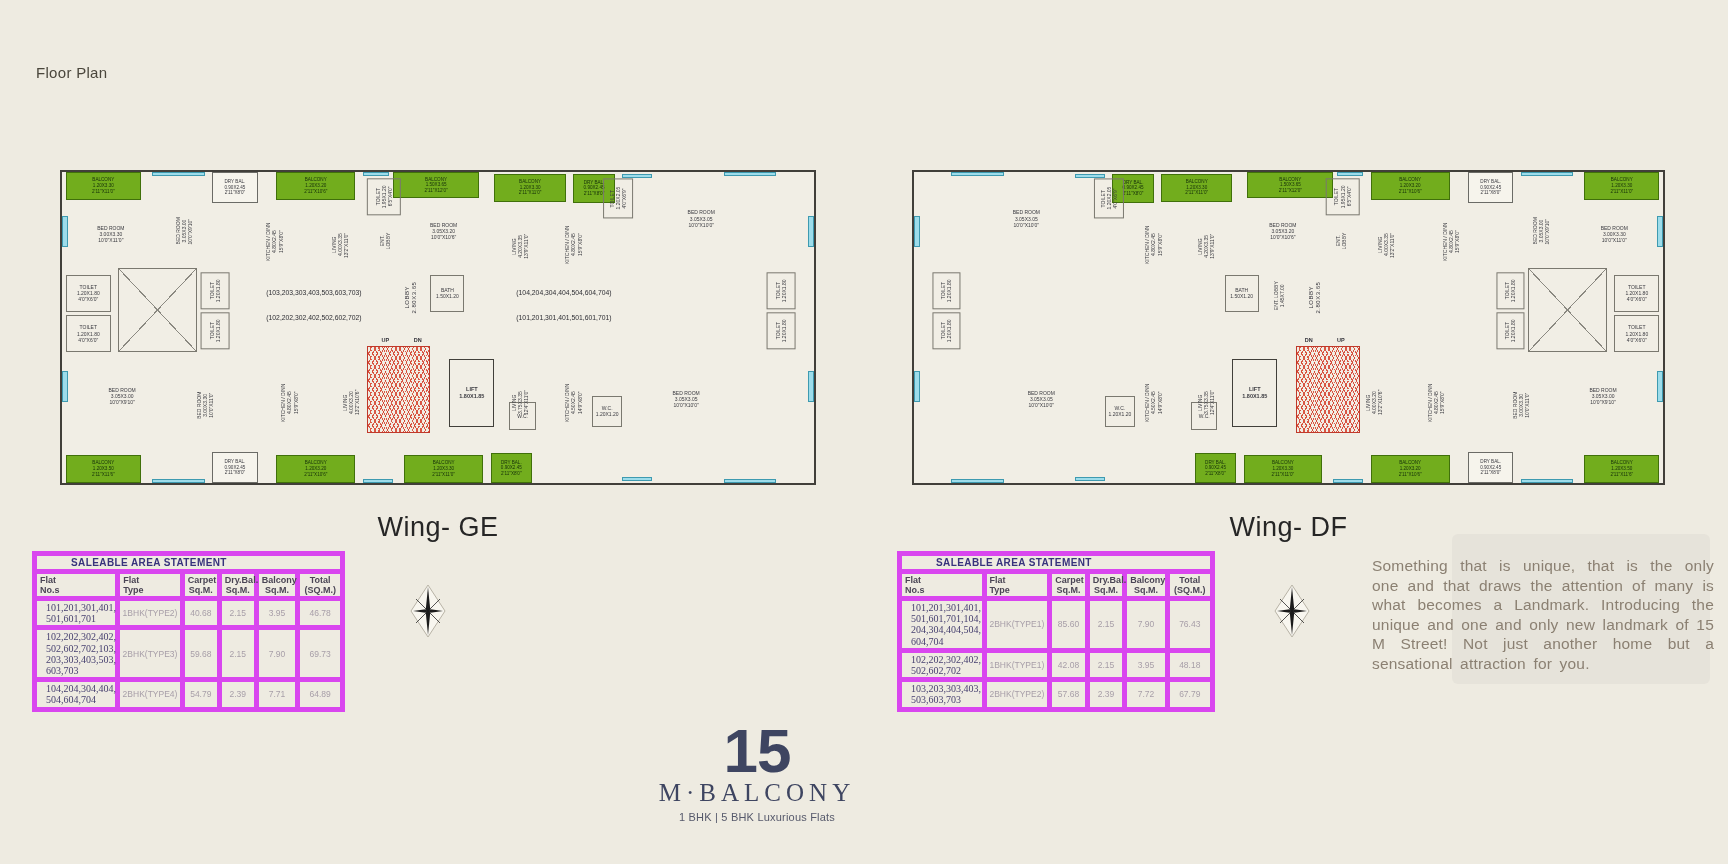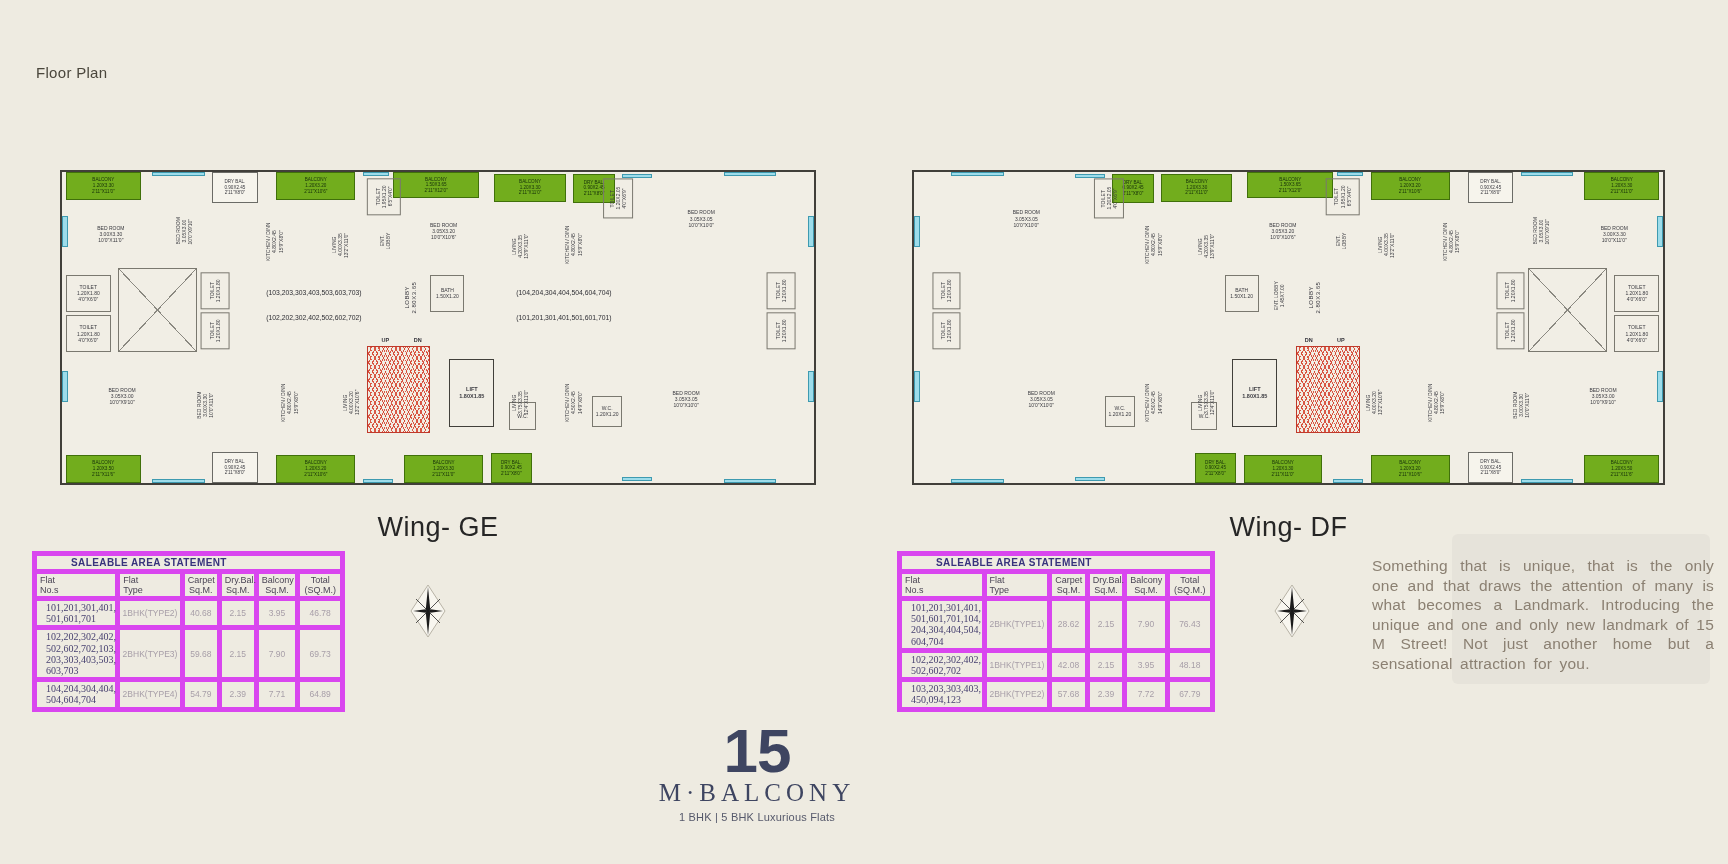"Flat" .area-table thead tr:nth-child(2) th { font-weight: normal -> bold }
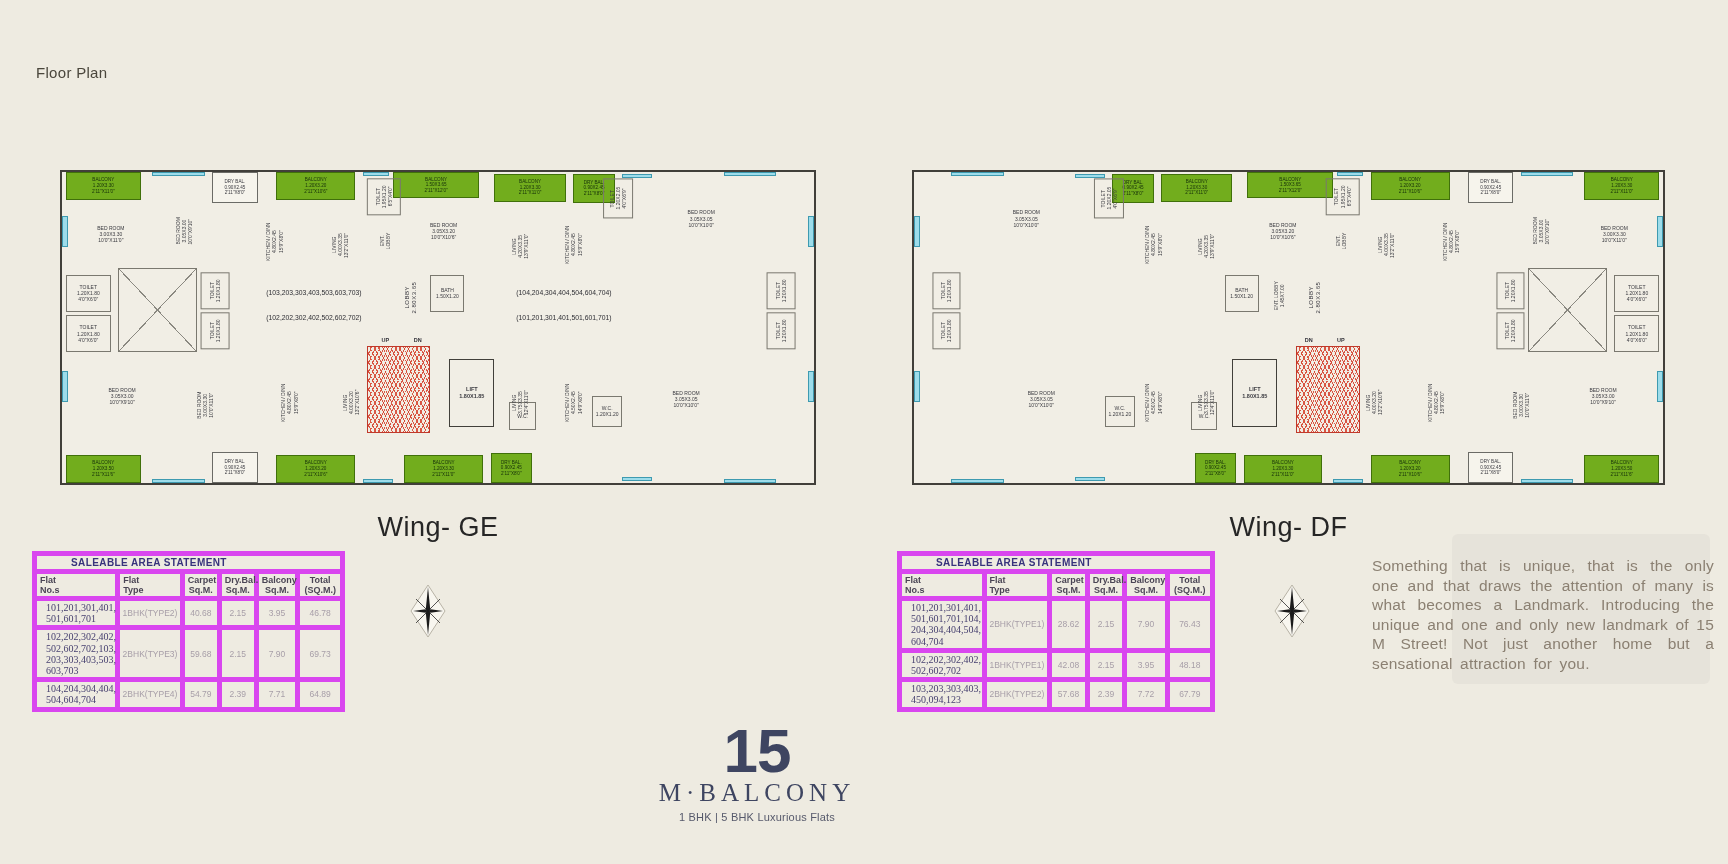"28.62" td.muted { text: 28.62 -> 85.60 }
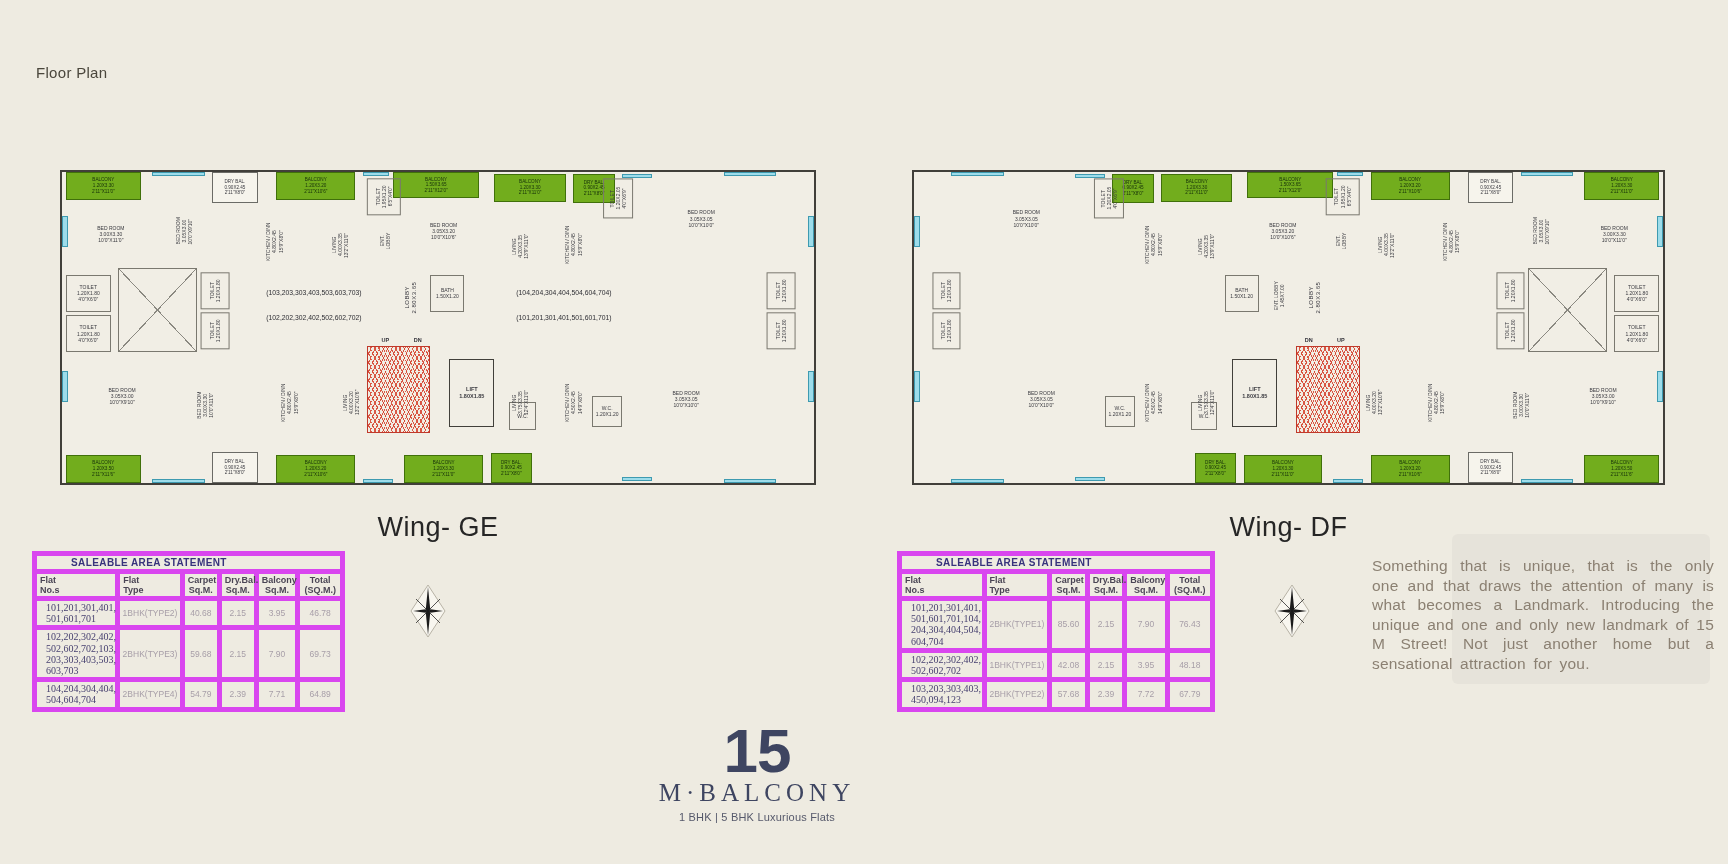"103,203,303,403," td.flat { text: 450,094,123 -> 503,603,703 }
